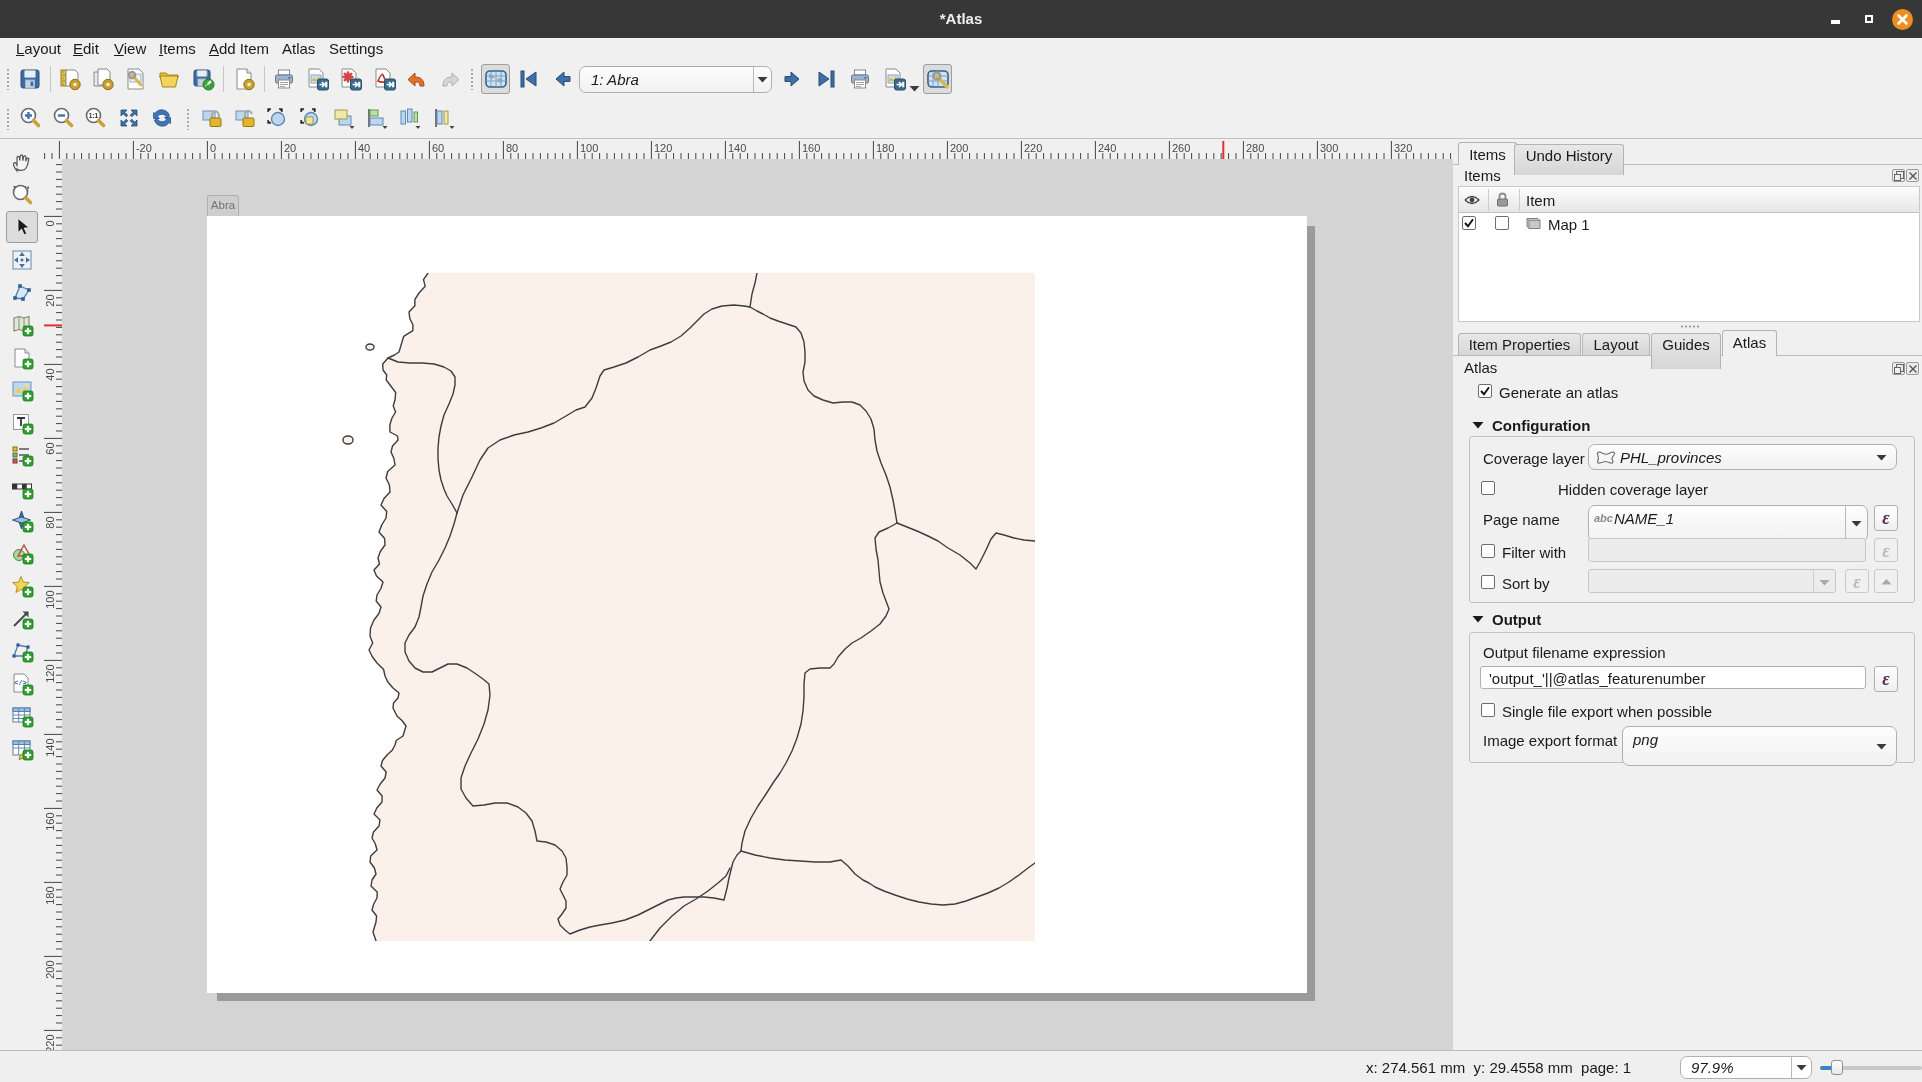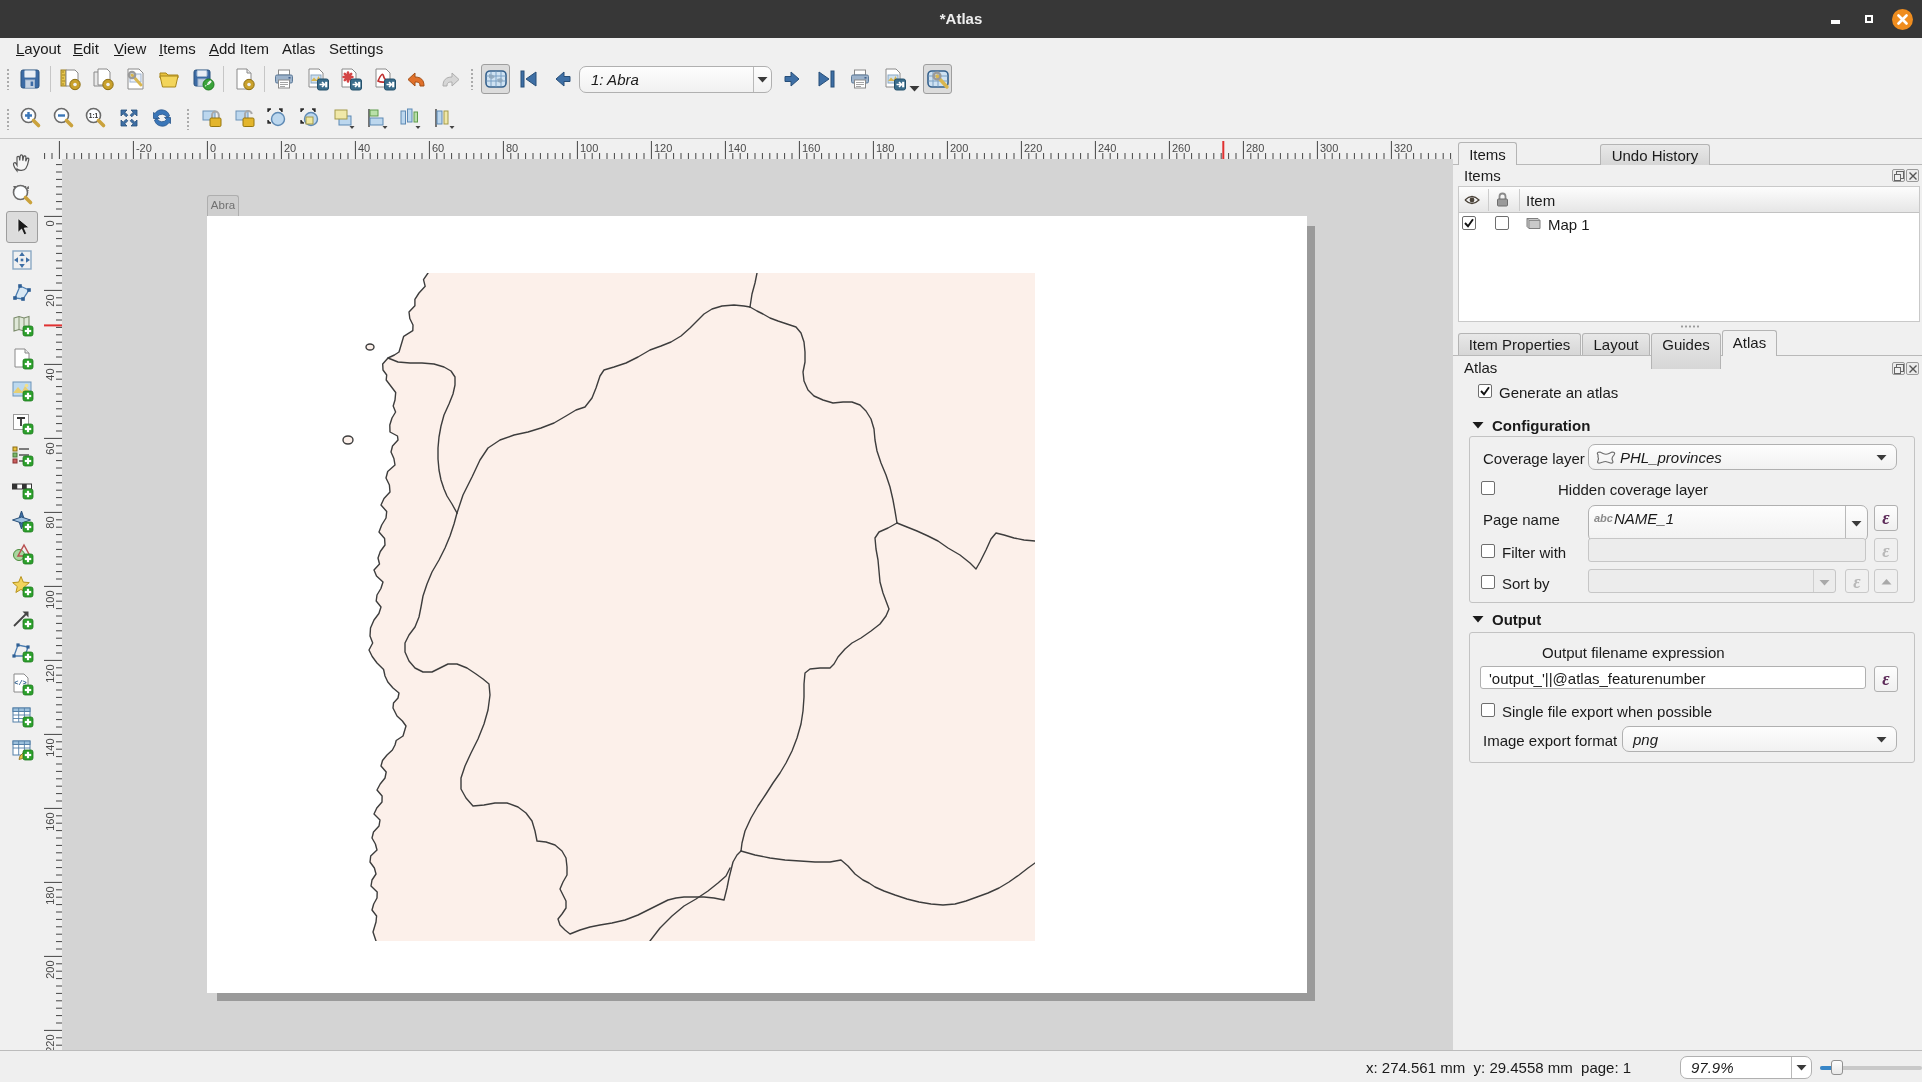"Undo History" div.tab { height: 21px -> 31px; left: 1600px -> 1514px }
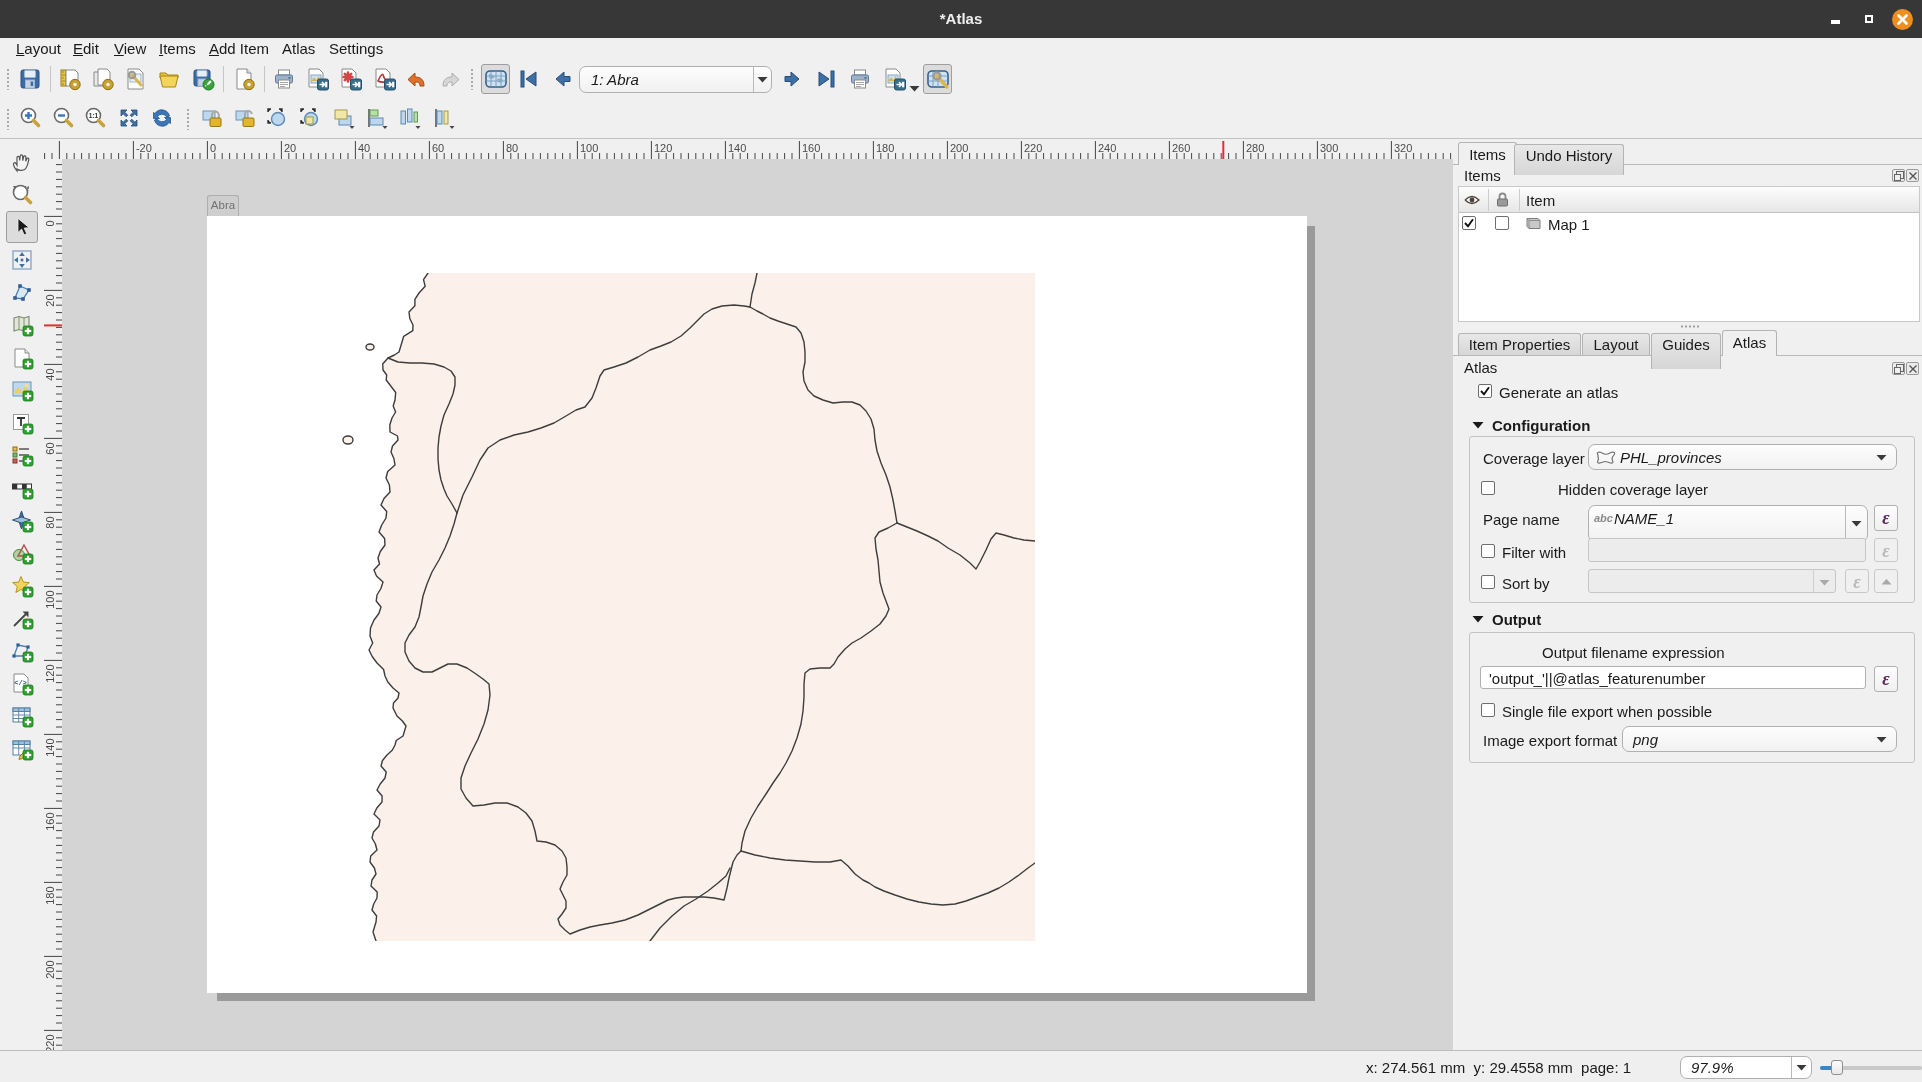"Output filename expression" div.t15 { left: 1542px -> 1483px }
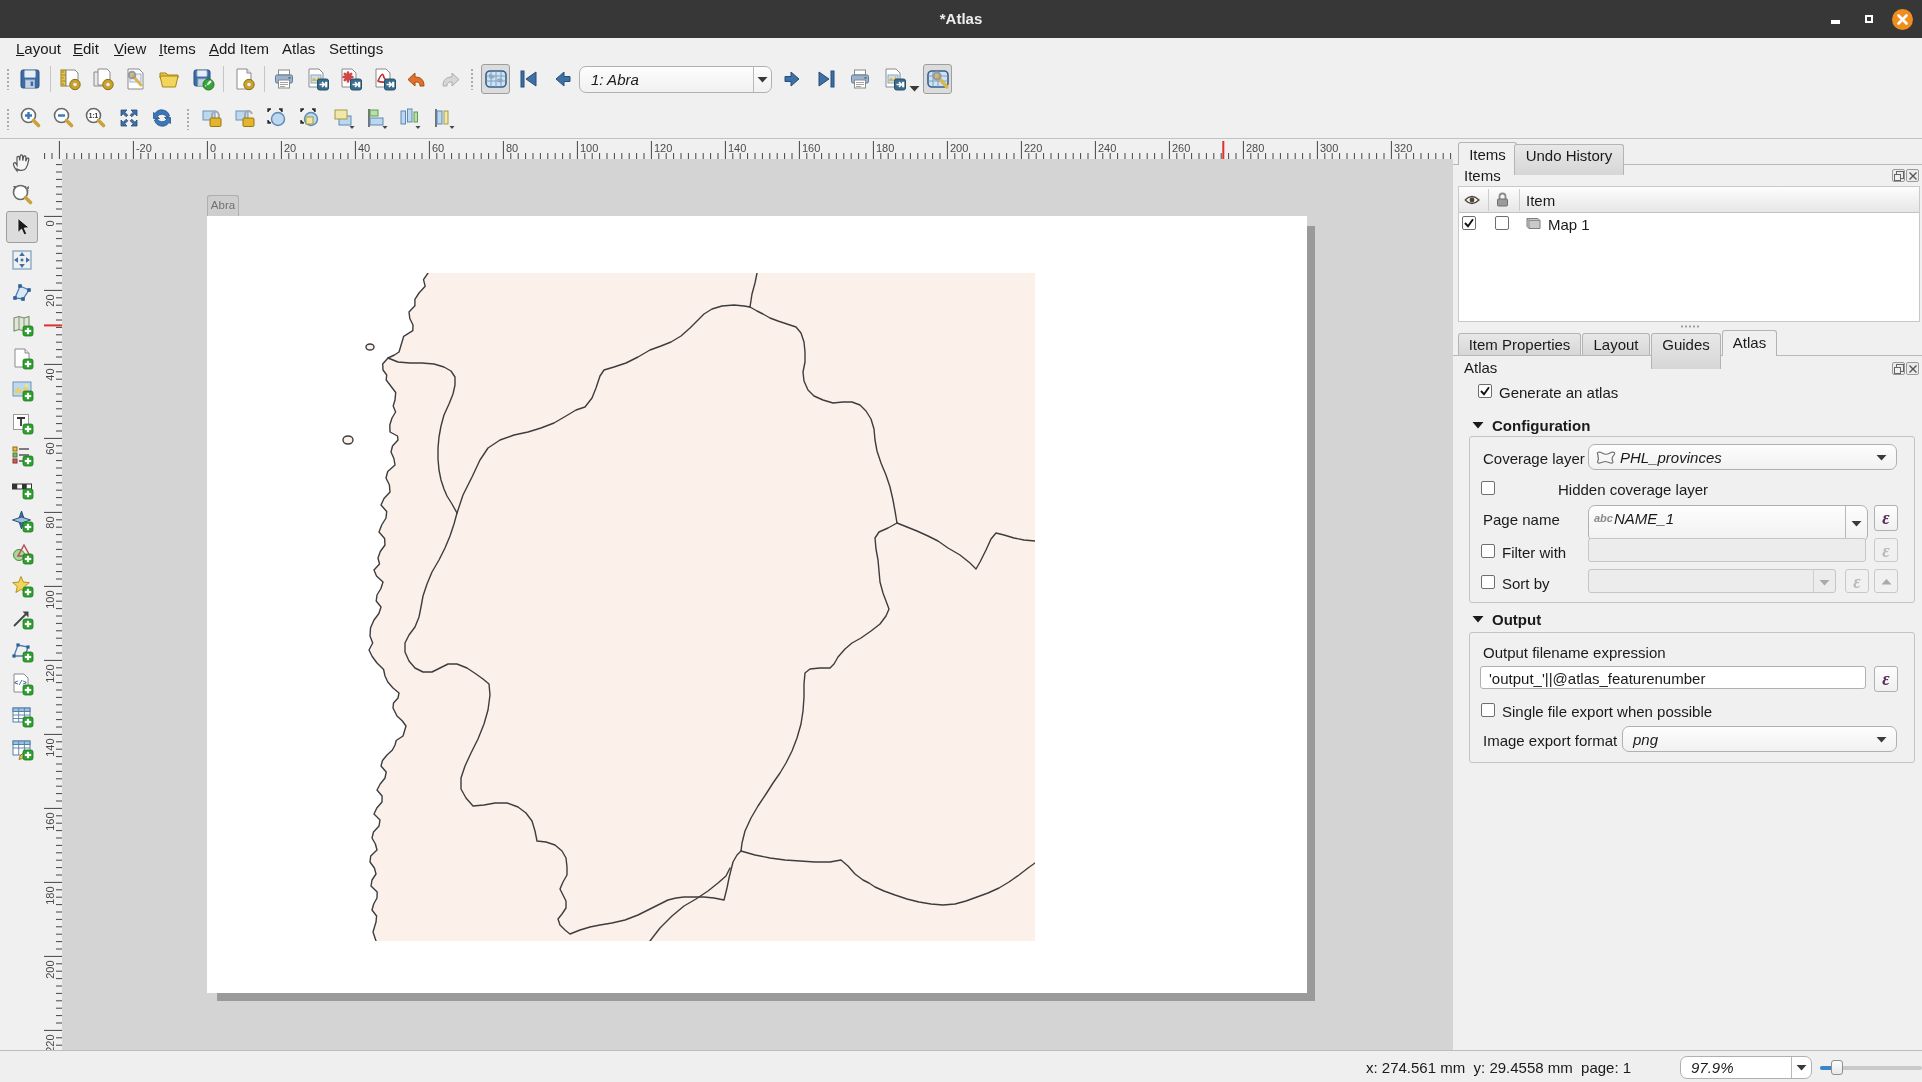"png" div.combo { height: 26px -> 40px }
